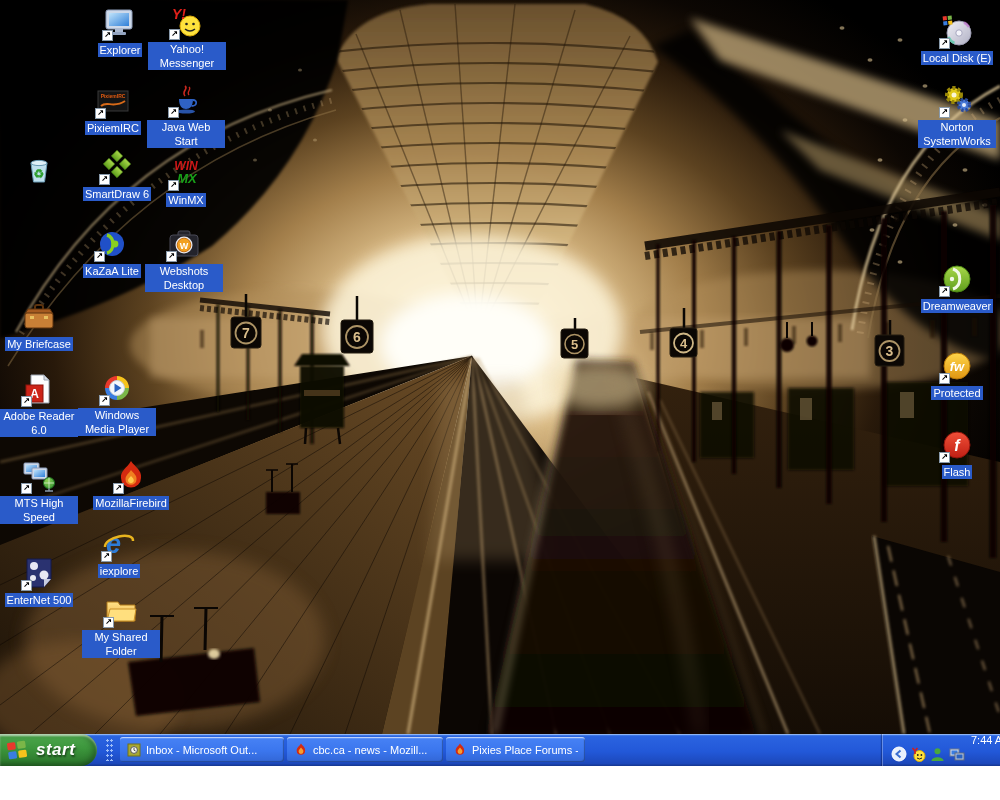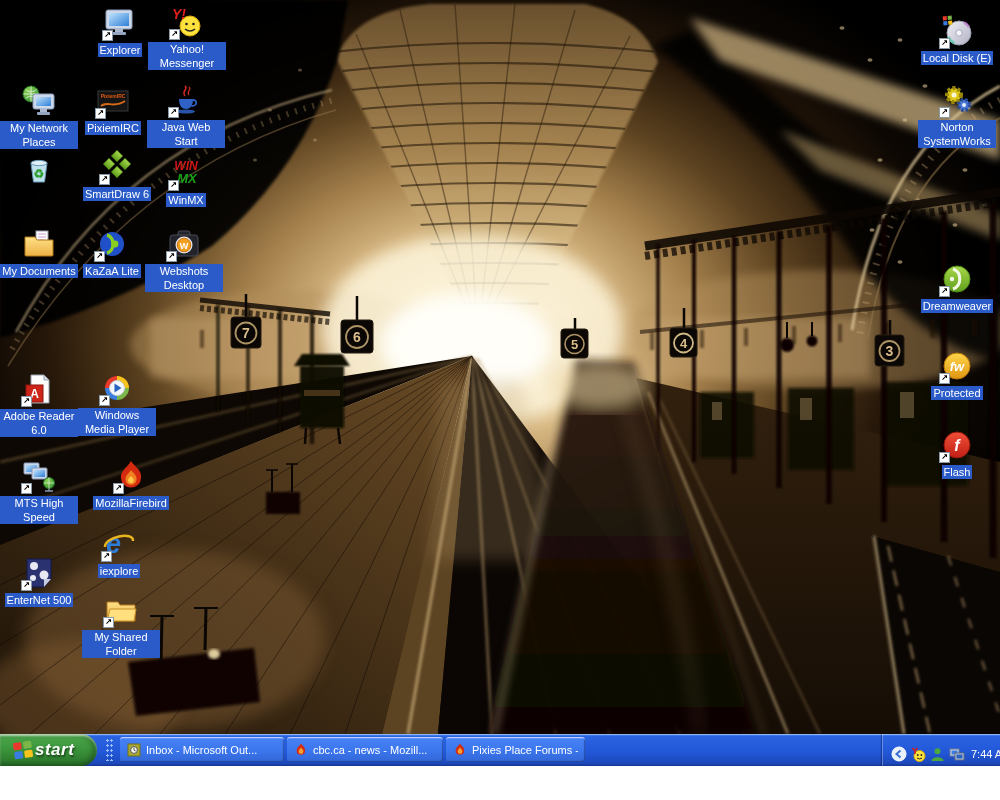"My Network Places" div.dicon { html: <div> <div> <svg> <circle></circle> <path></path> <rect></rect> <rect></rect> <rect></rect> <rect></rect> </svg> </div> <div> <span>My Network Places</span> </div> </div> -> none }
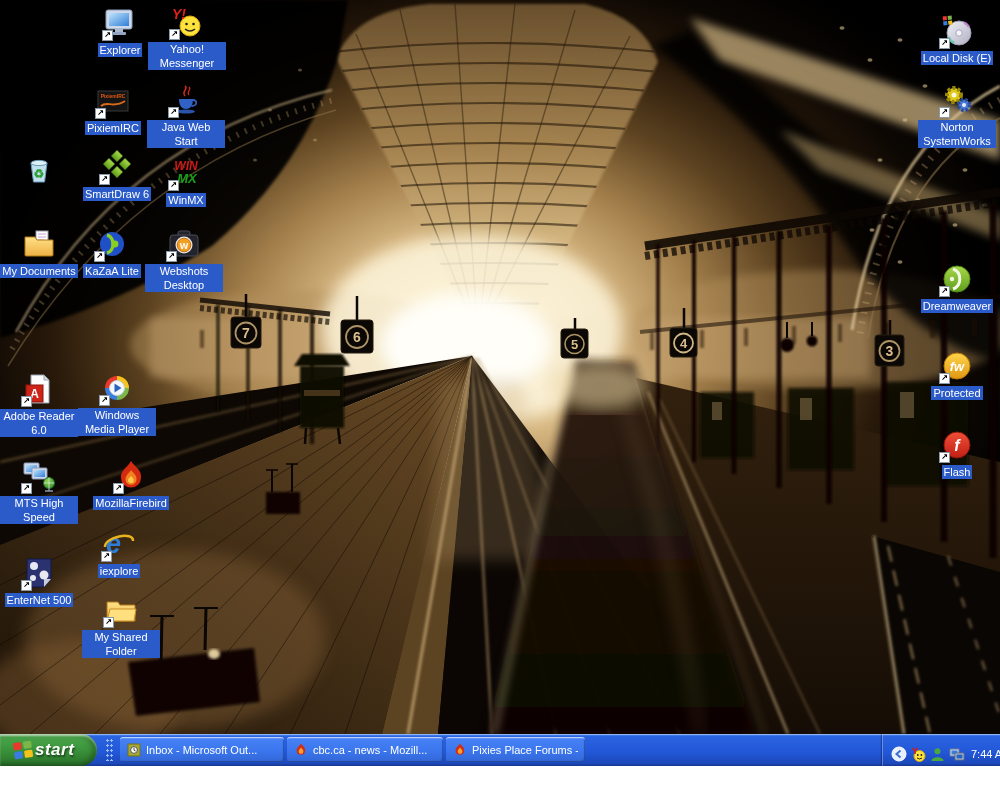"My Documents" div.dicon { html: <div> <div> <svg> <rect></rect> <path></path> <path></path> </svg> </div> <div> <span>My Documents</span> </div> </div> -> none }
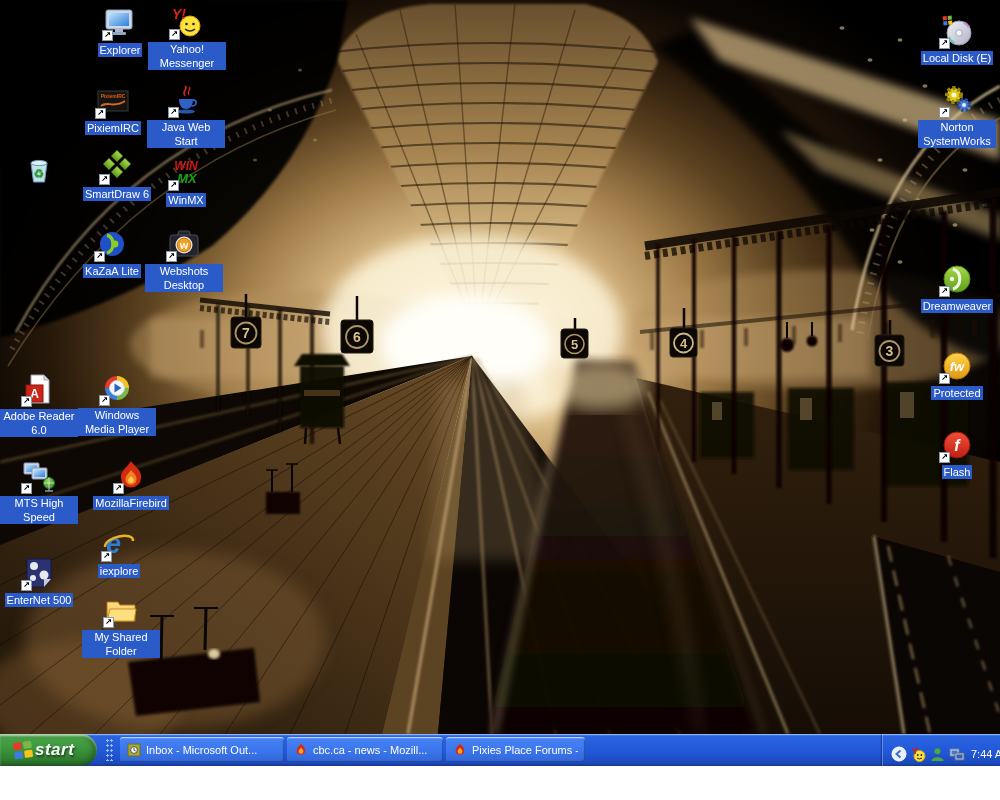"My Briefcase" div.dicon { html: none -> <div> <div> <svg> <path></path> <path></path> <rect></rect> <rect></rect> <rect></rect> </svg> </div> <div> <span>My Briefcase</span> </div> </div> }
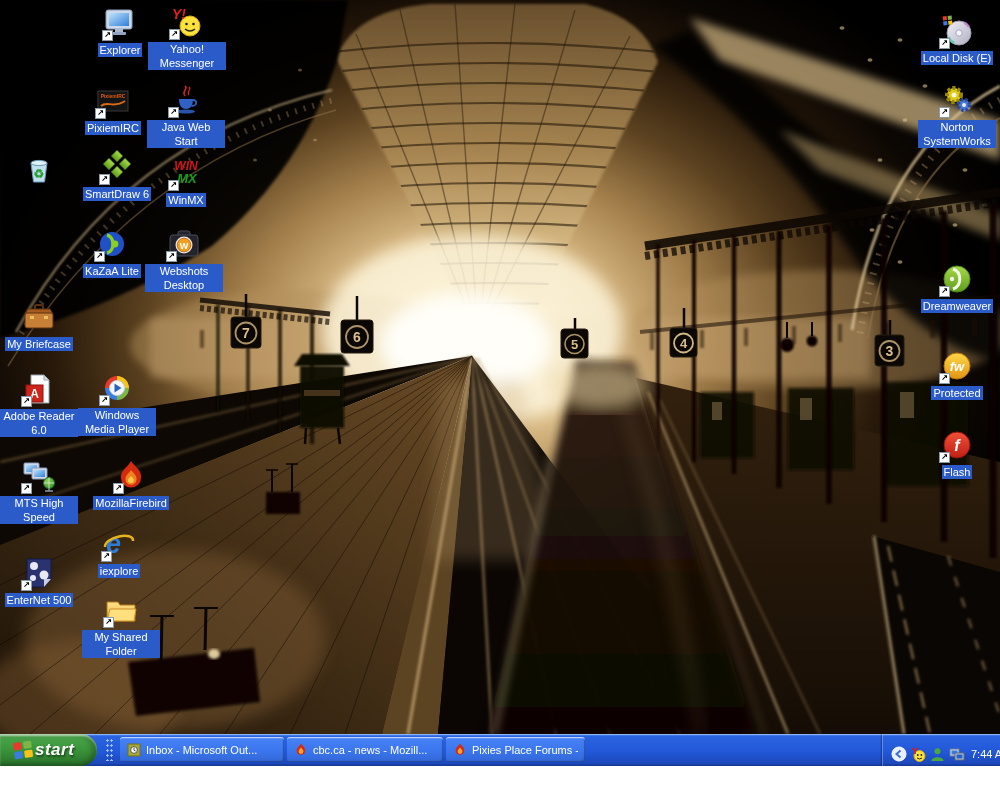"start" .startbtn { gap: 1px -> 8px; padding-left: 12px -> 6px }
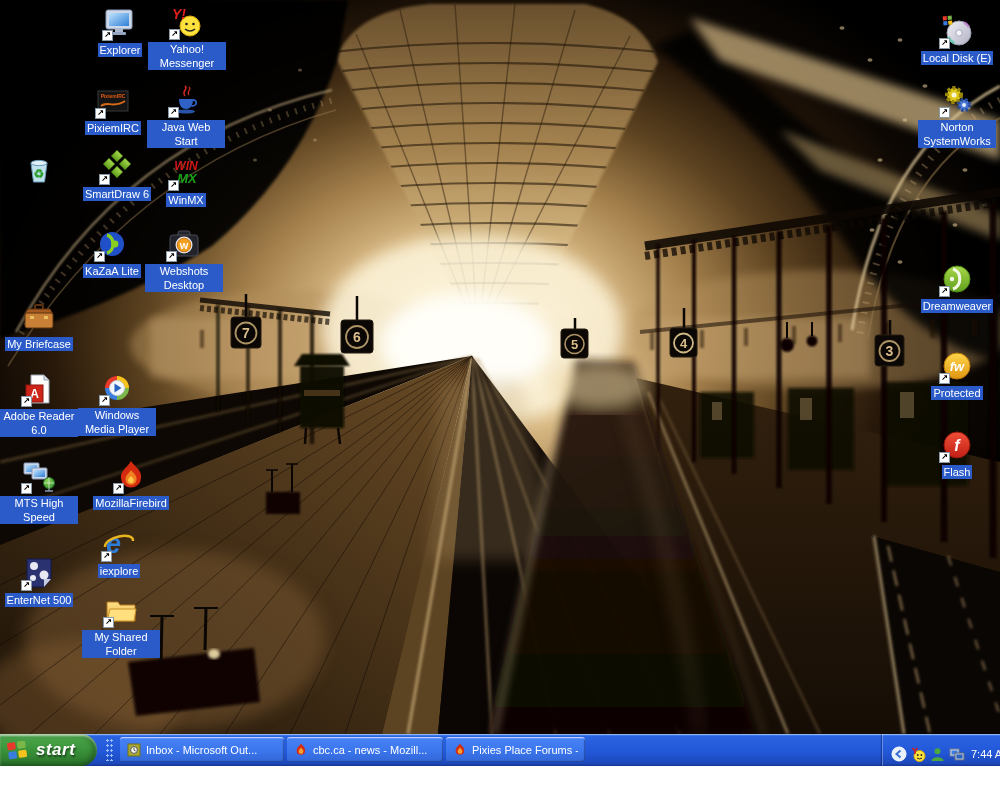"7:44 A" .tray { align-items: center -> none }
